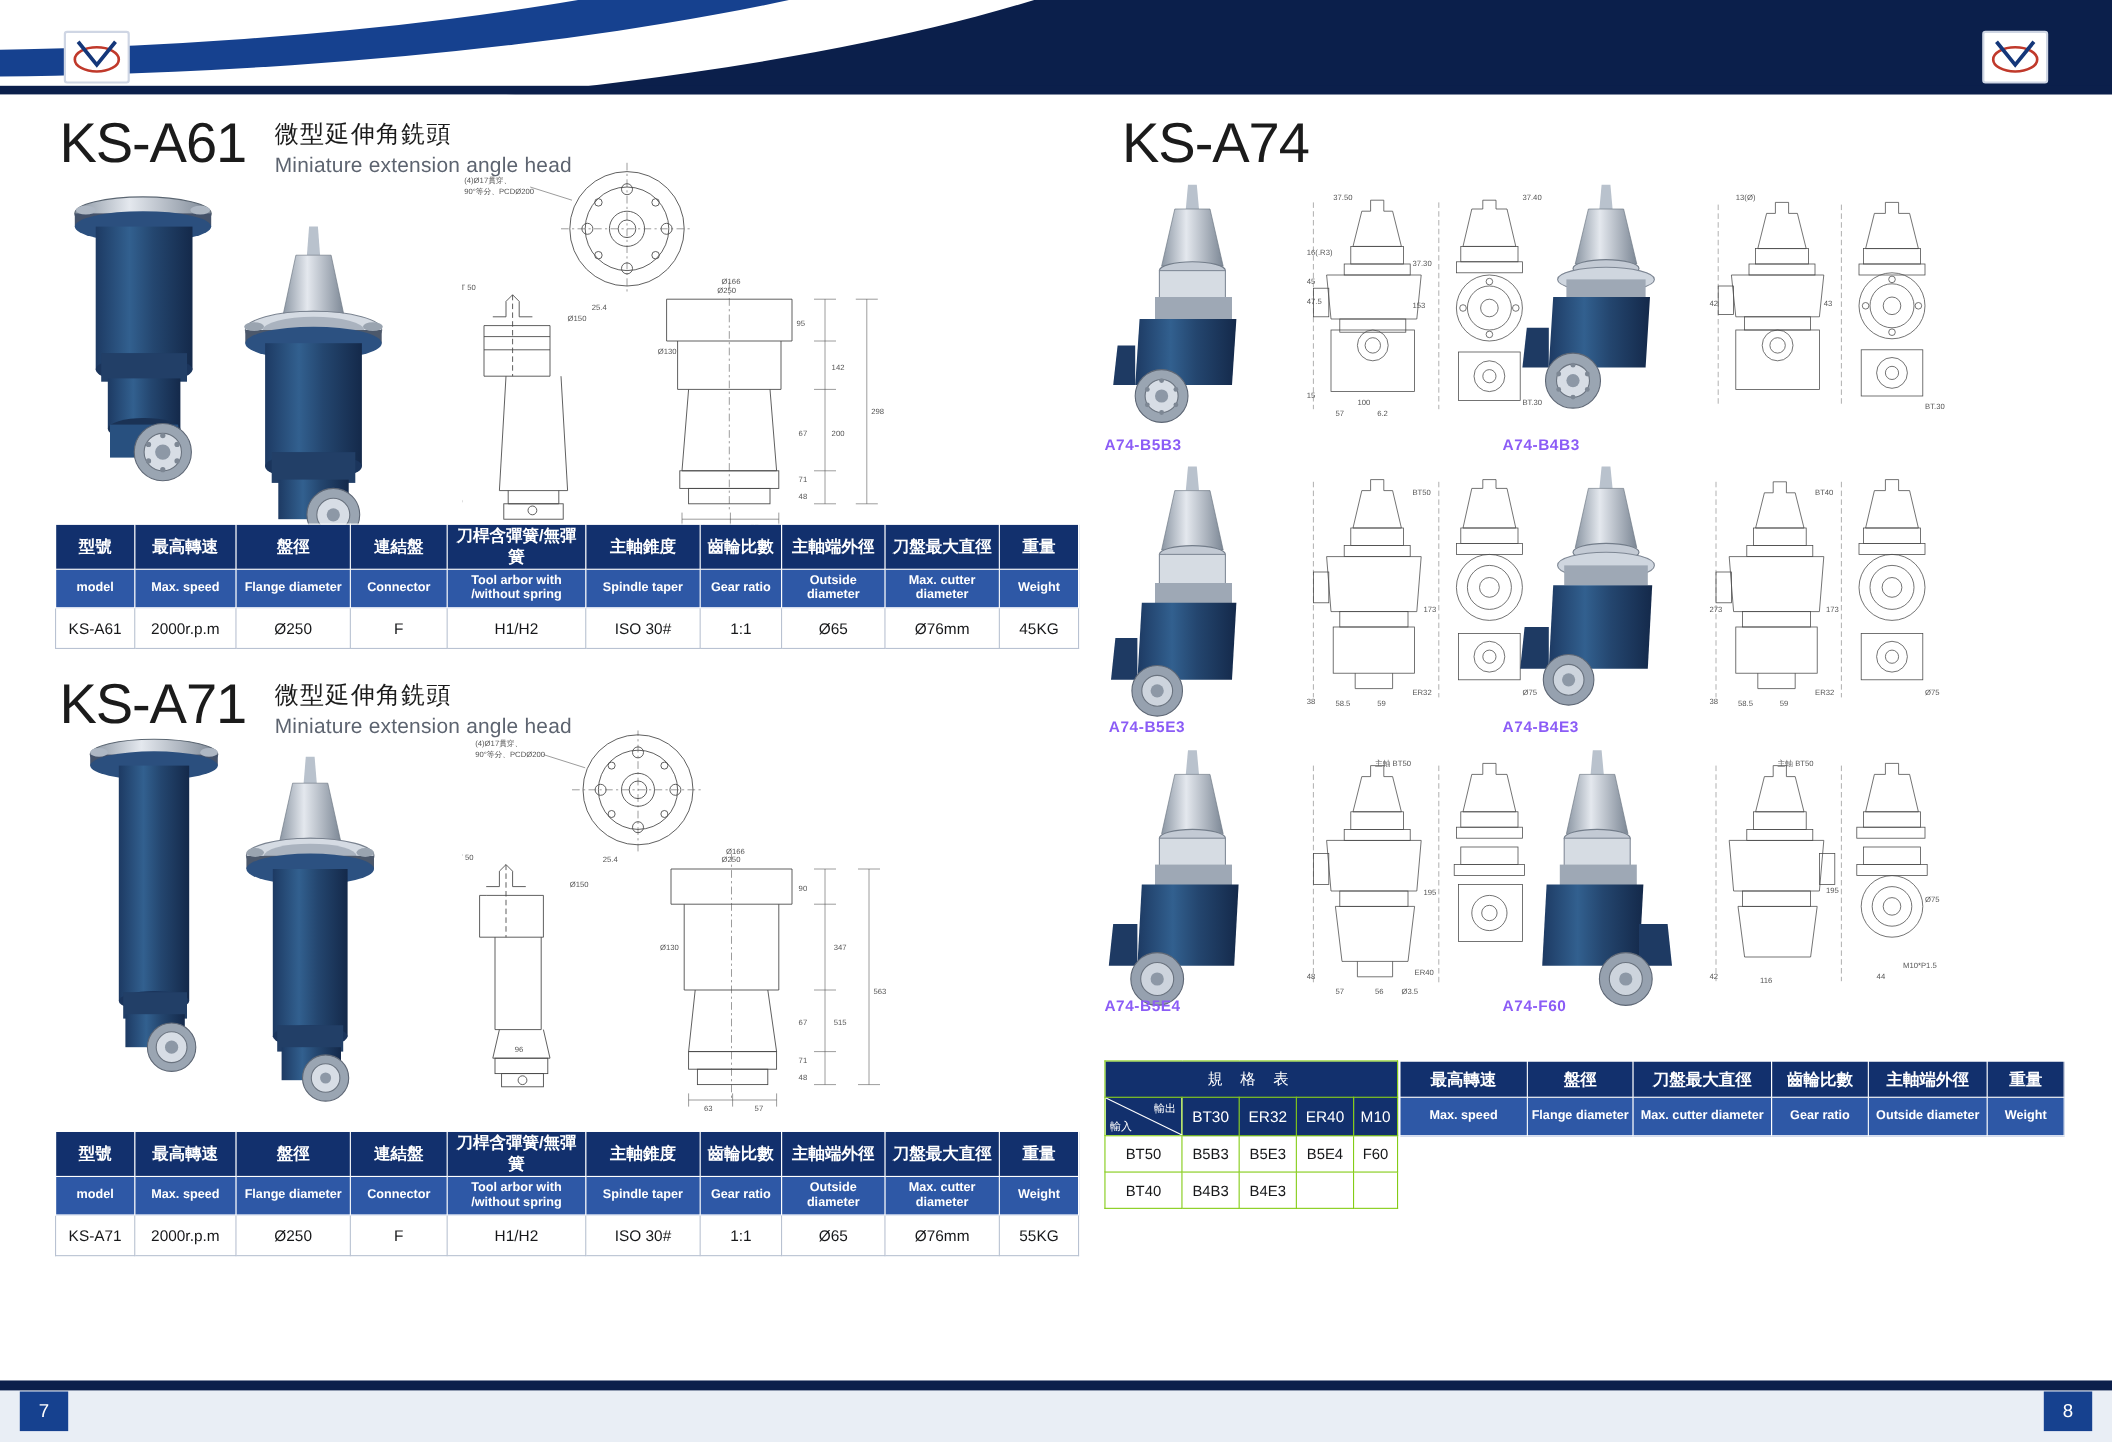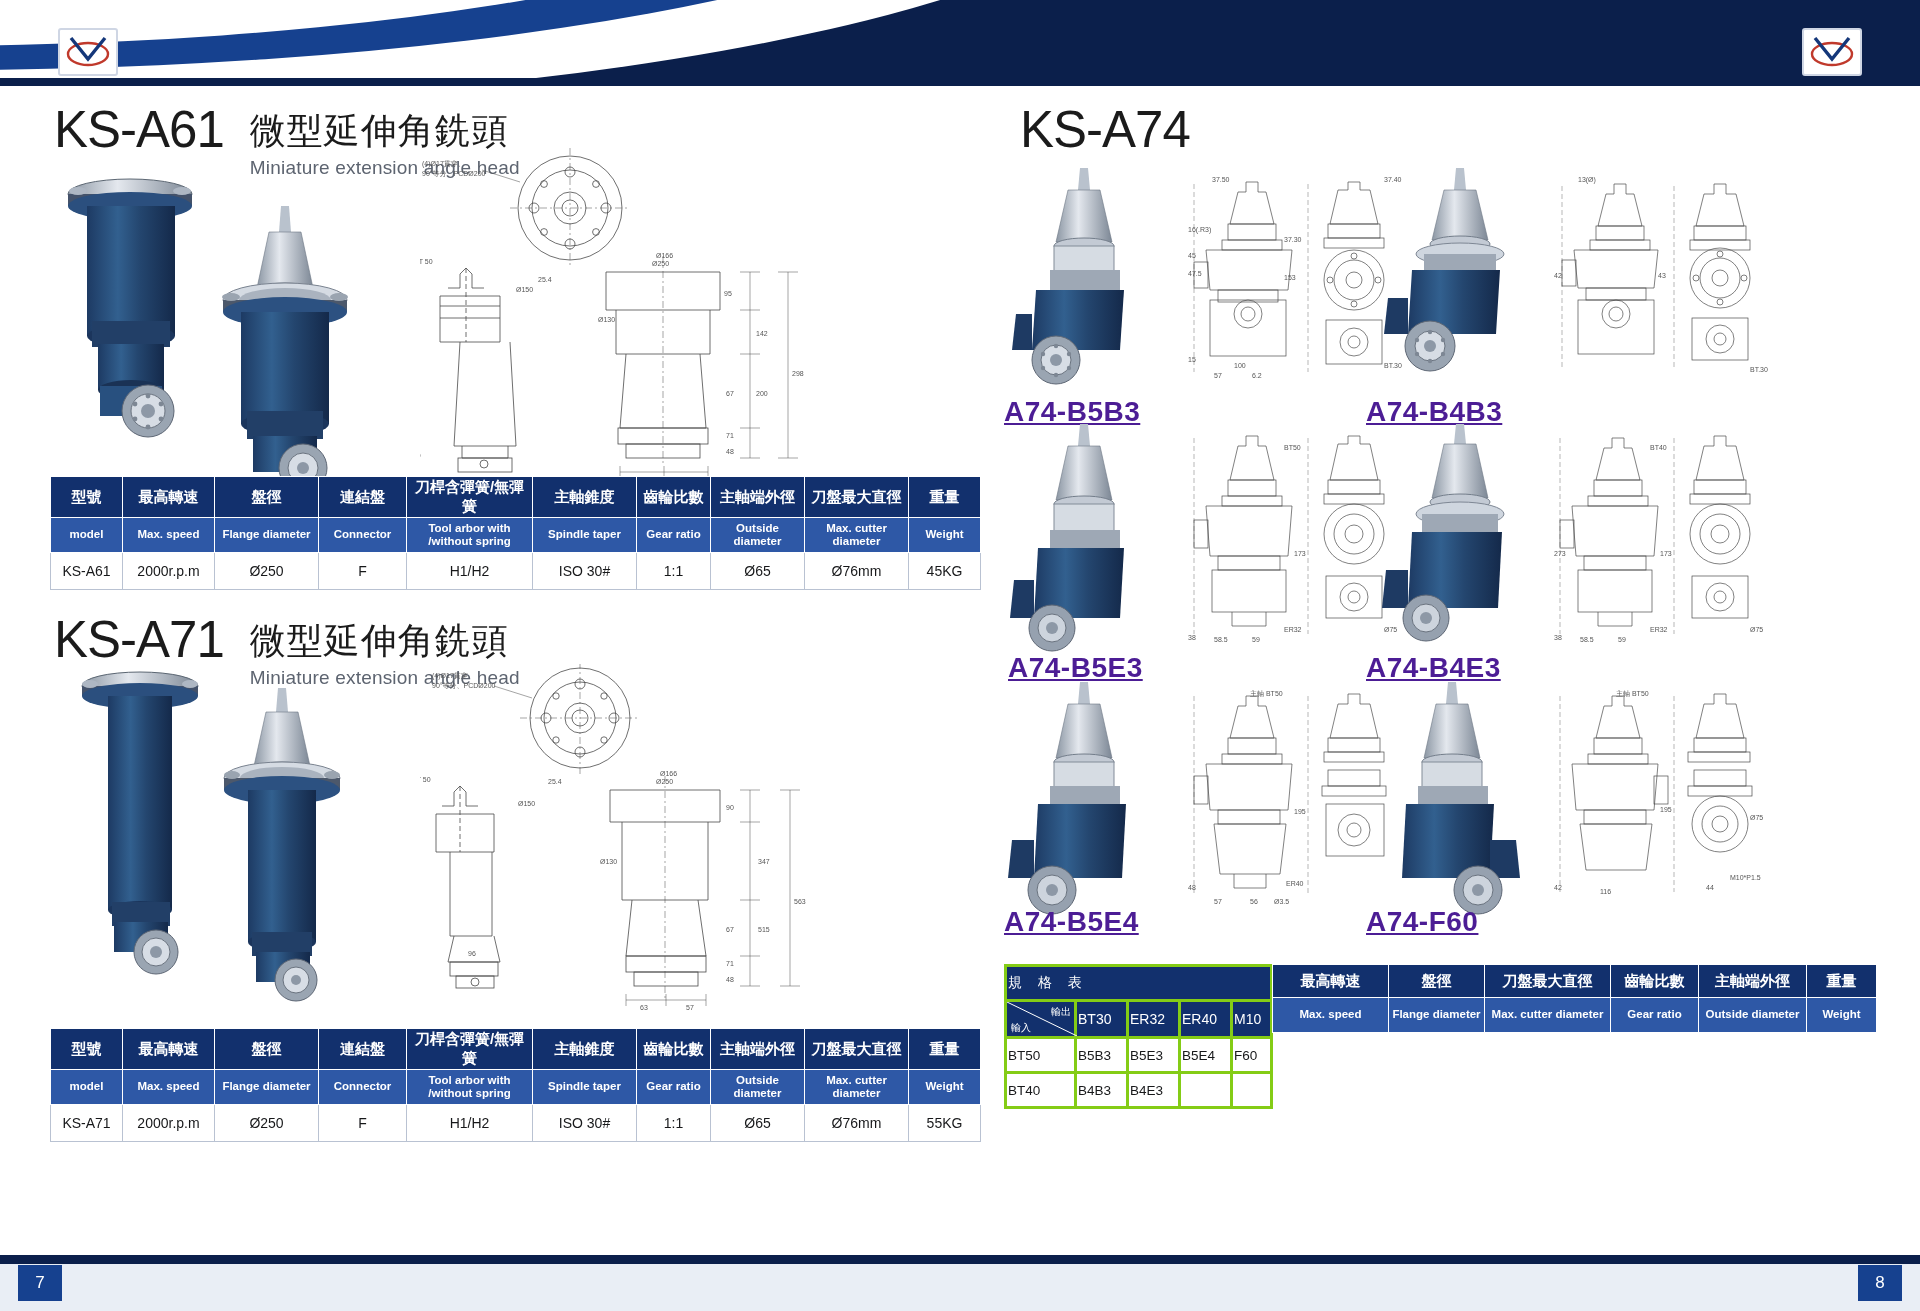"微型延伸角銑頭" .ptitle .cn { font-size: 36px -> 22px }
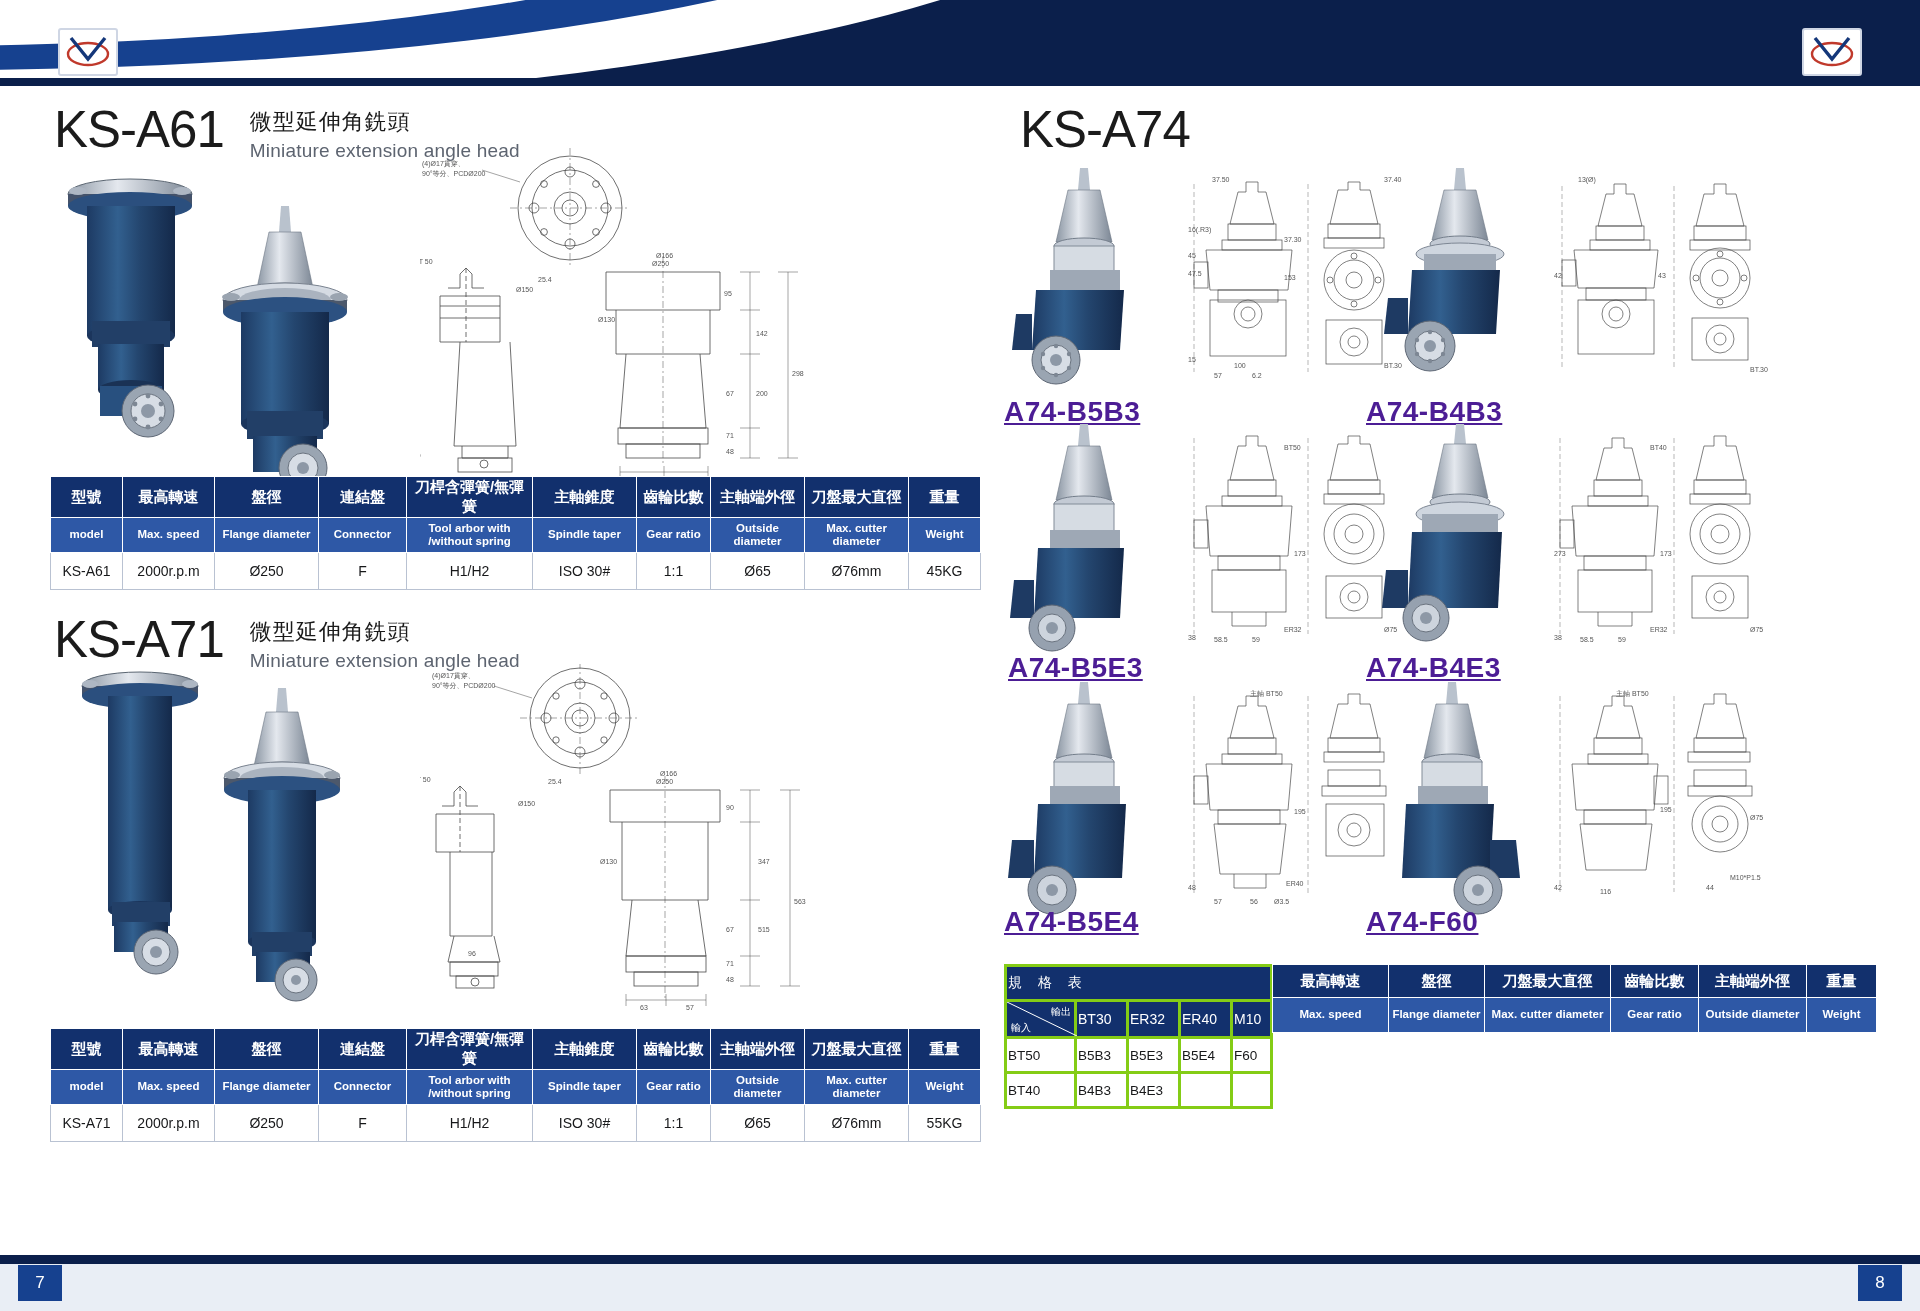"A74-B5B3" .mcap { color: #4c1d95 -> #8b5cf6; font-size: 28px -> 14px; text-decoration: underline -> none }
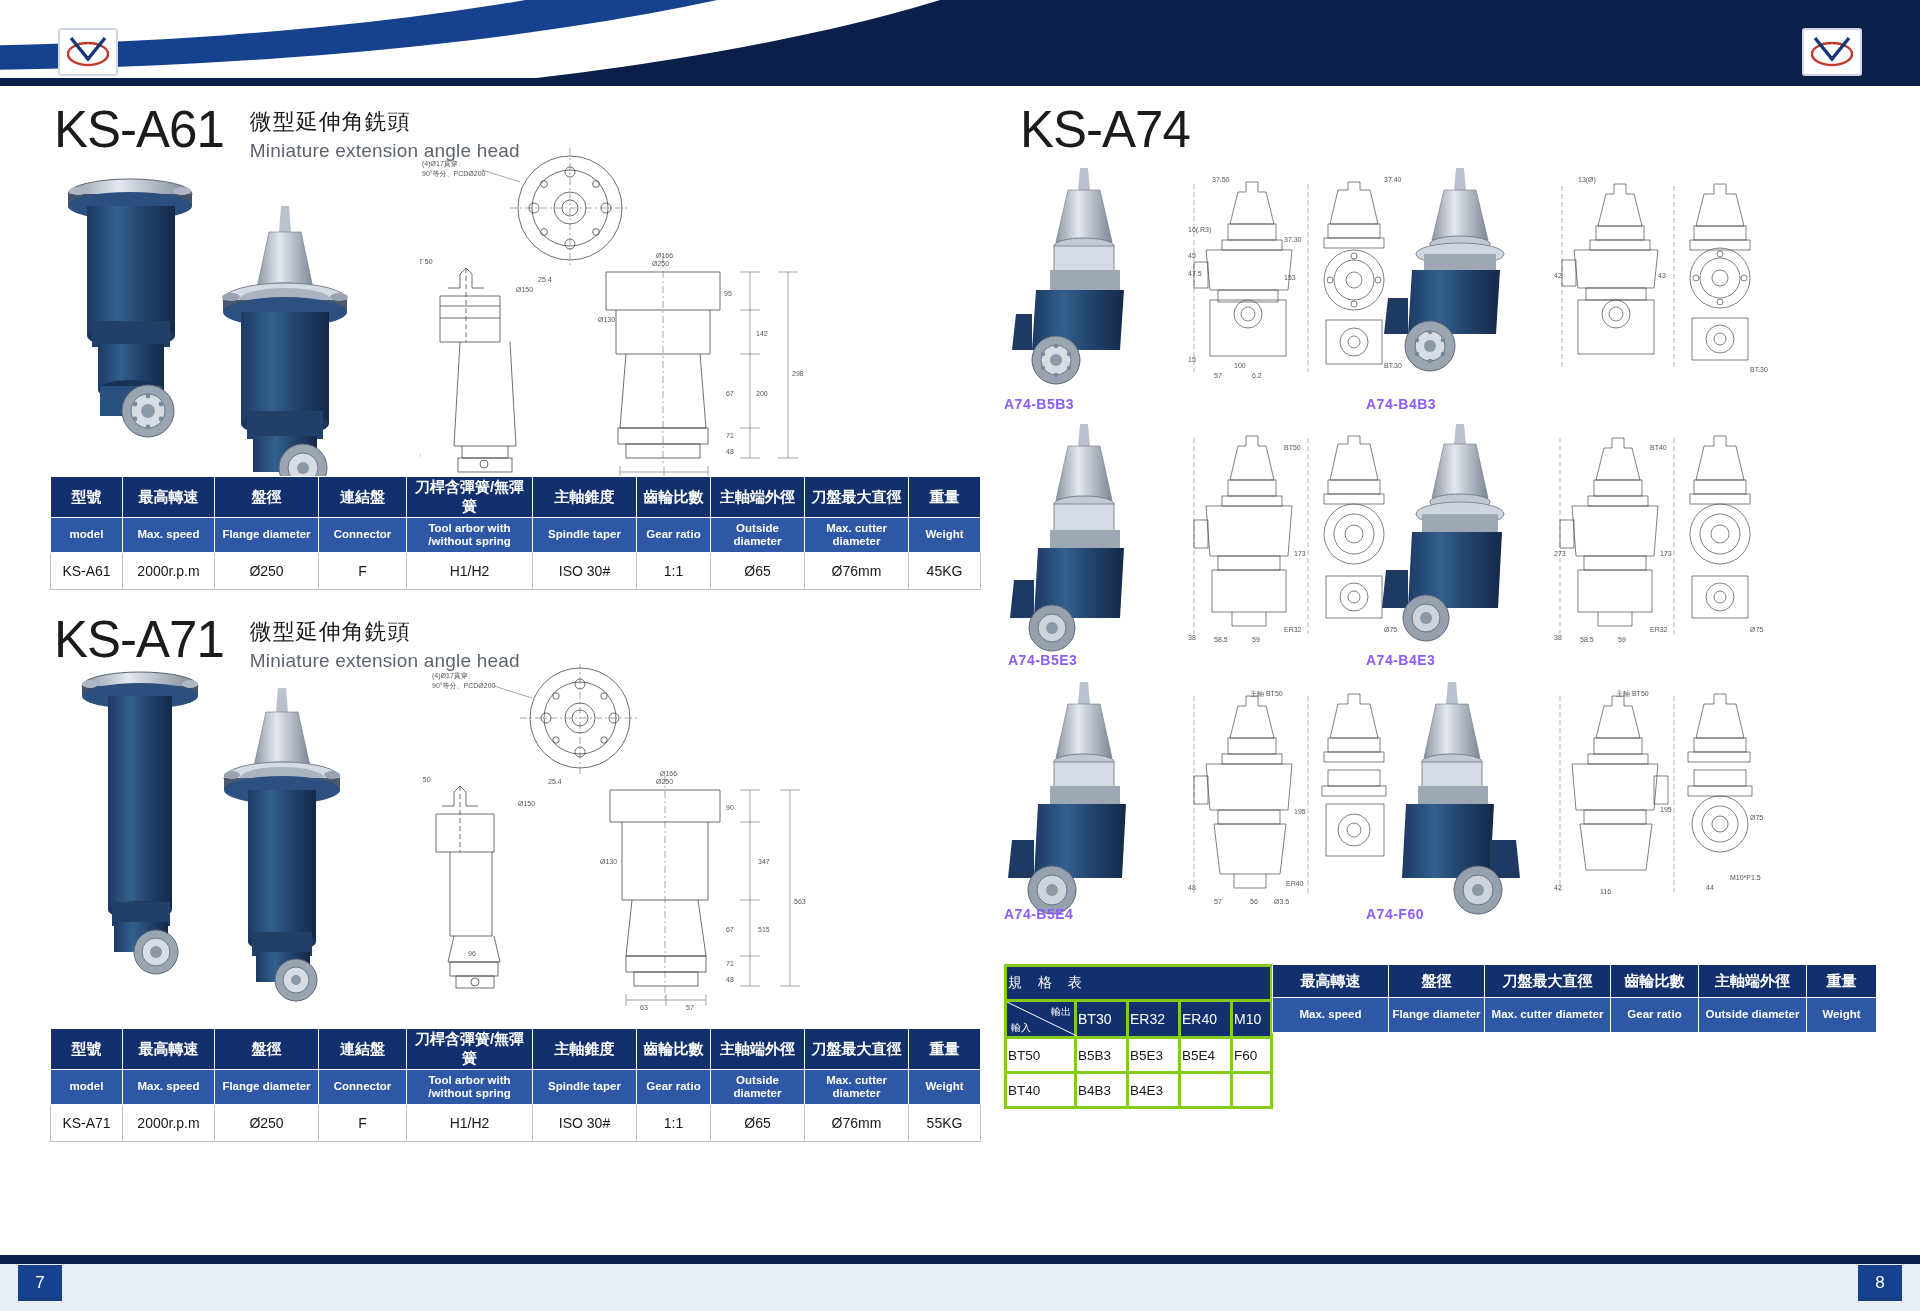"規 格 表" table.spec2 td,table.spec2 th { border: 3px solid #84cc16 -> 1px solid #84cc16; text-align: none -> center }
